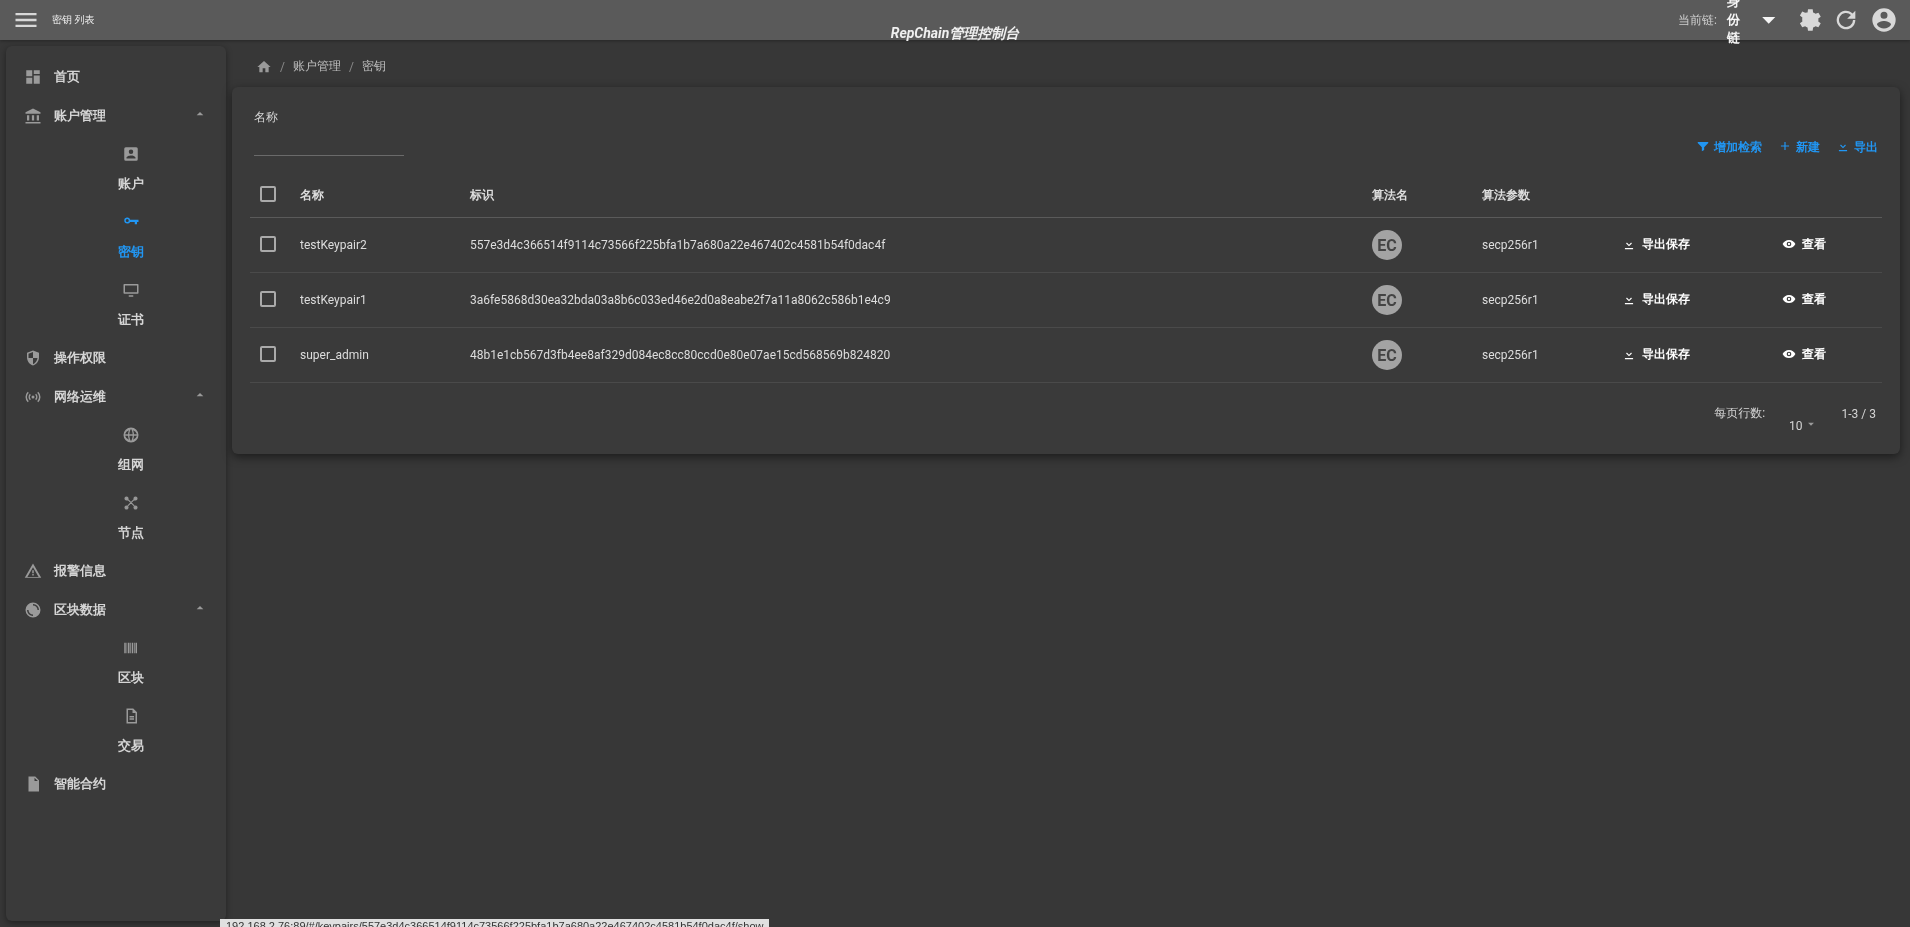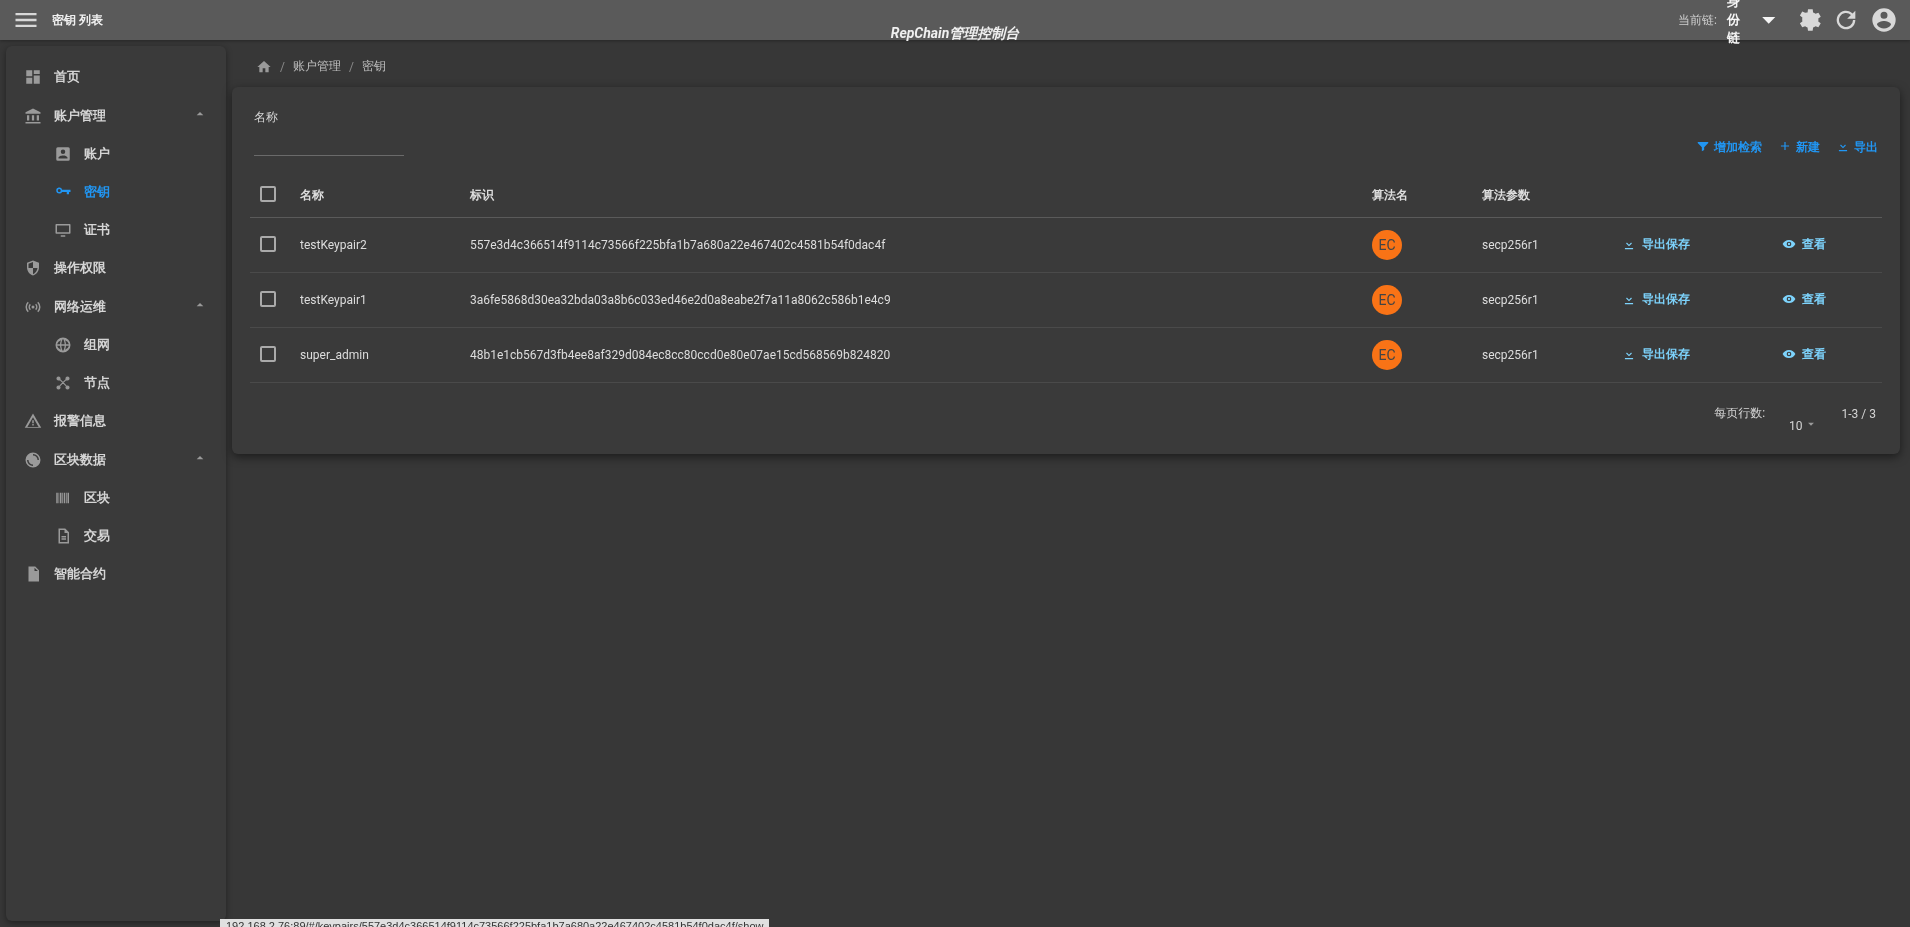"密钥 列表" .page-title { font-size: 12px -> 10px; font-weight: 700 -> 400 }
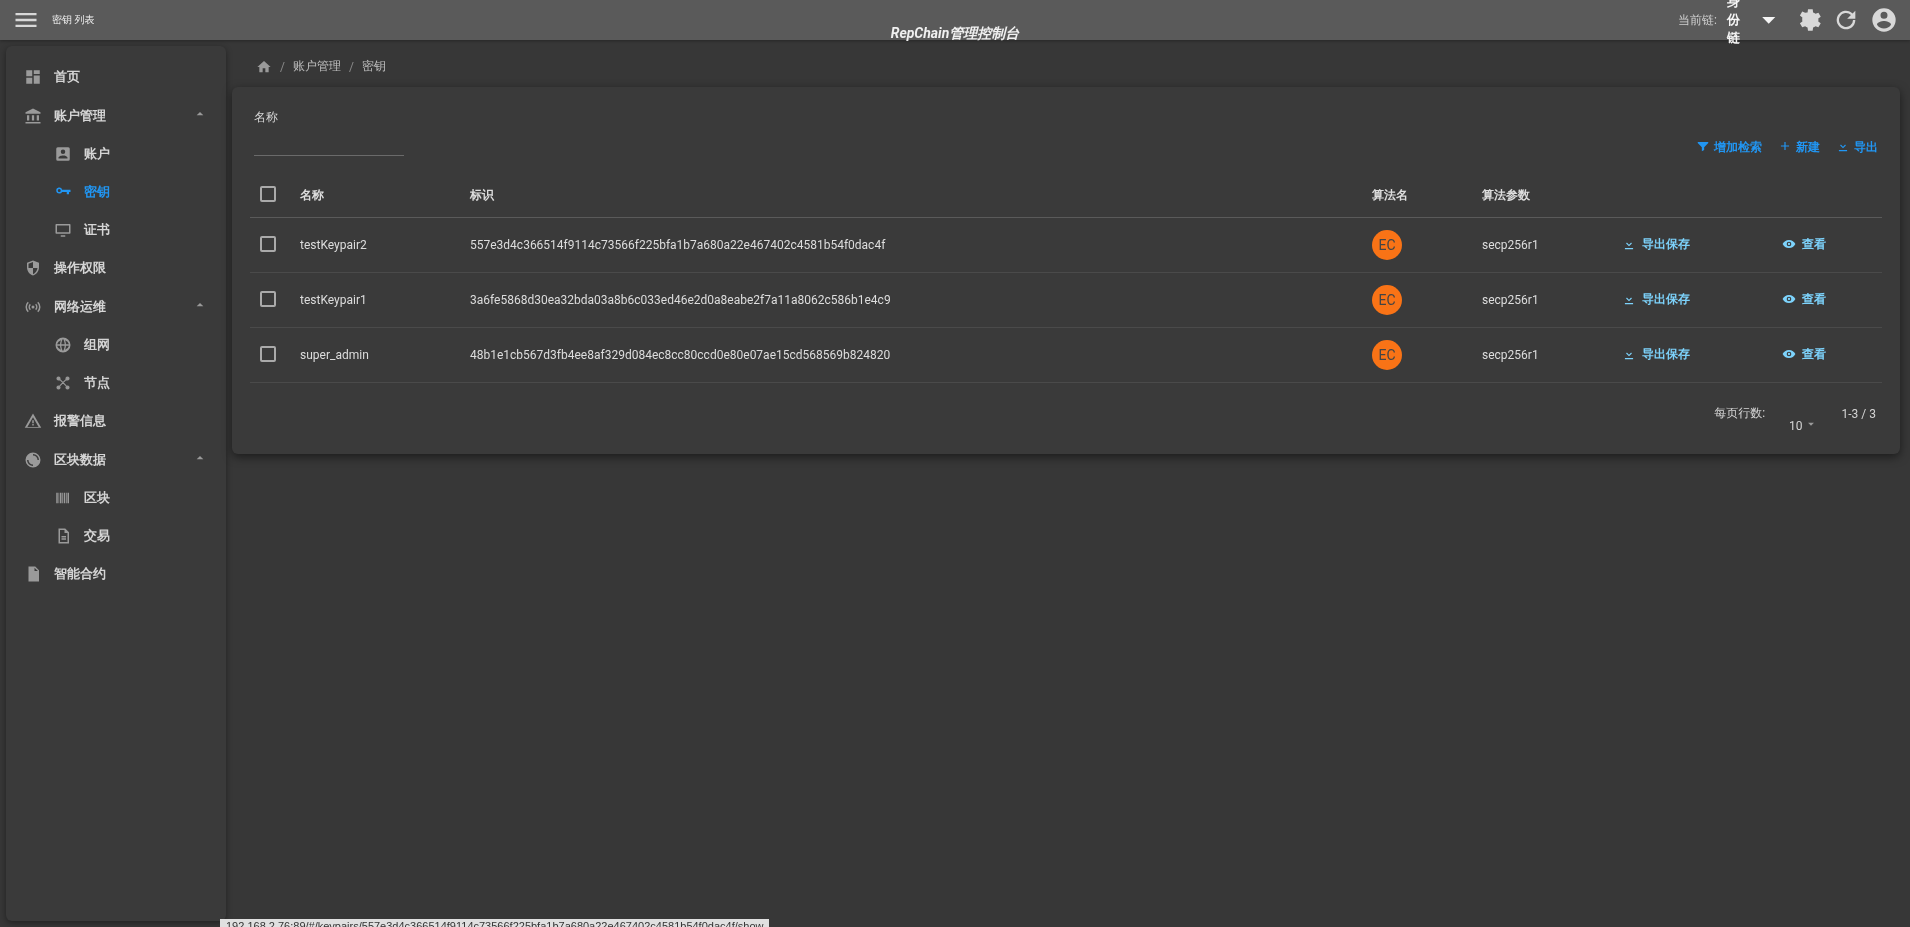"账户" .nav-sub { flex-direction: none -> column }
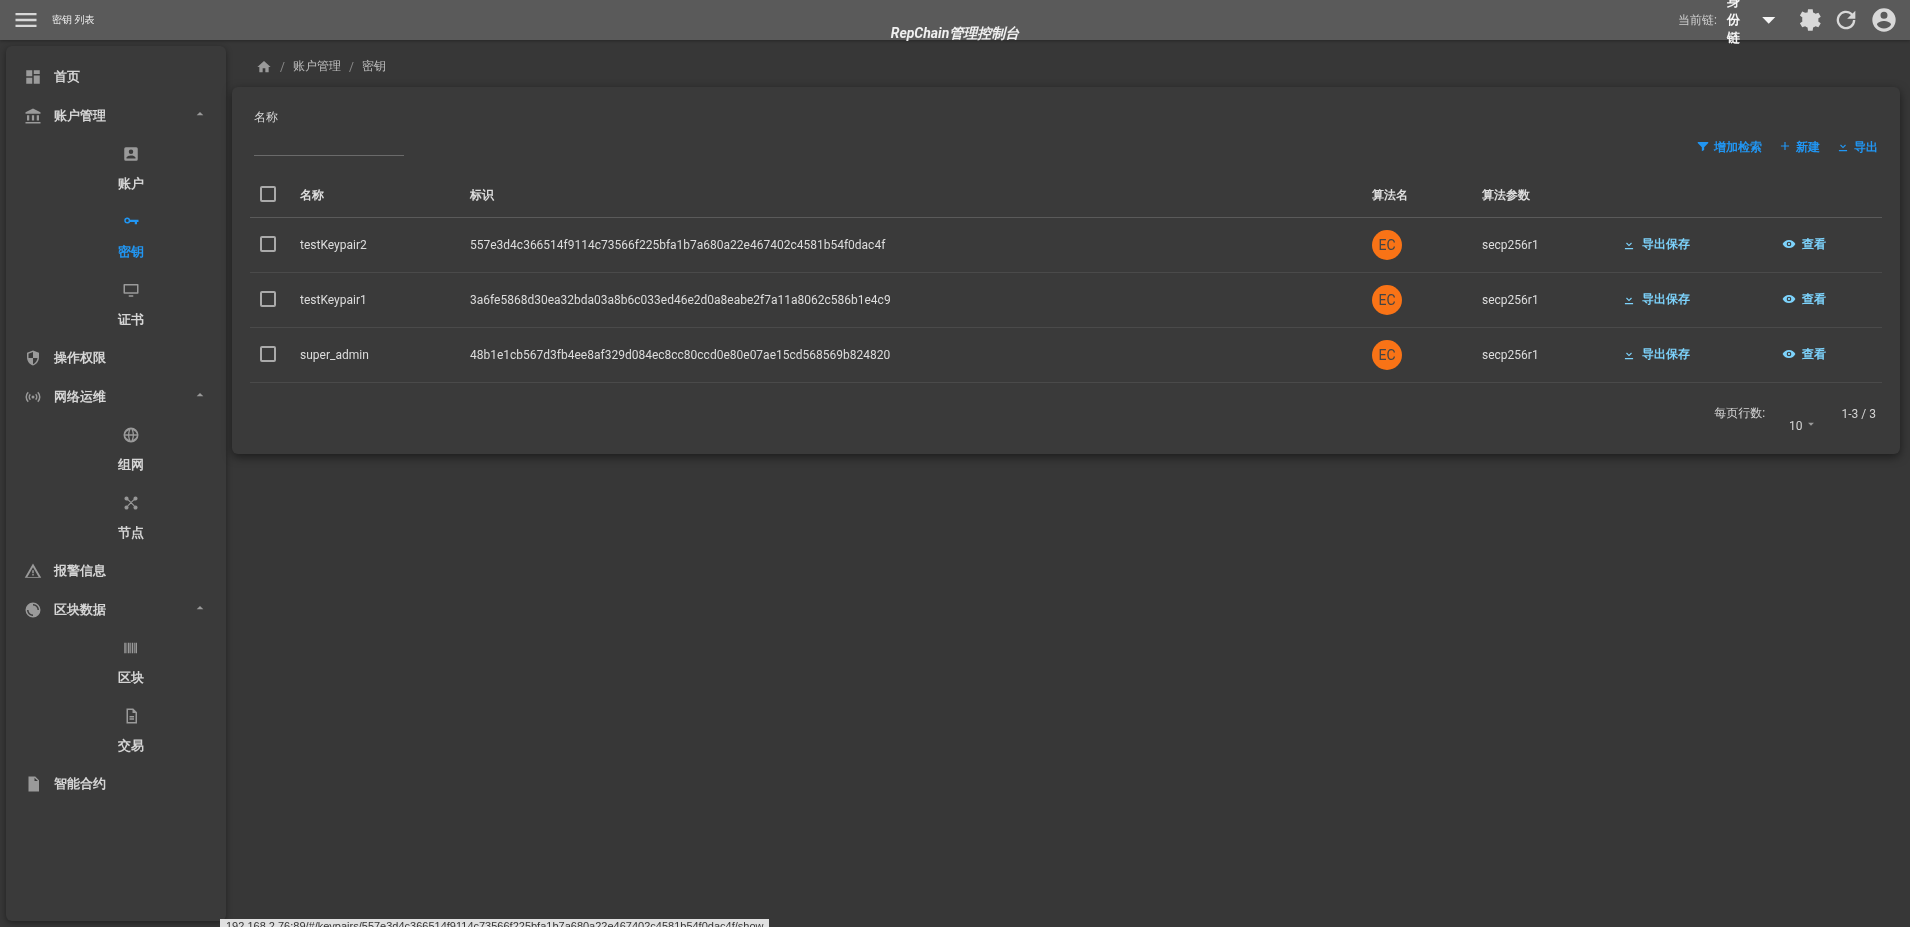"EC" .chip { background: #f97316 -> #a3a3a3; font-size: 14px -> 16px; font-weight: 400 -> 700 }
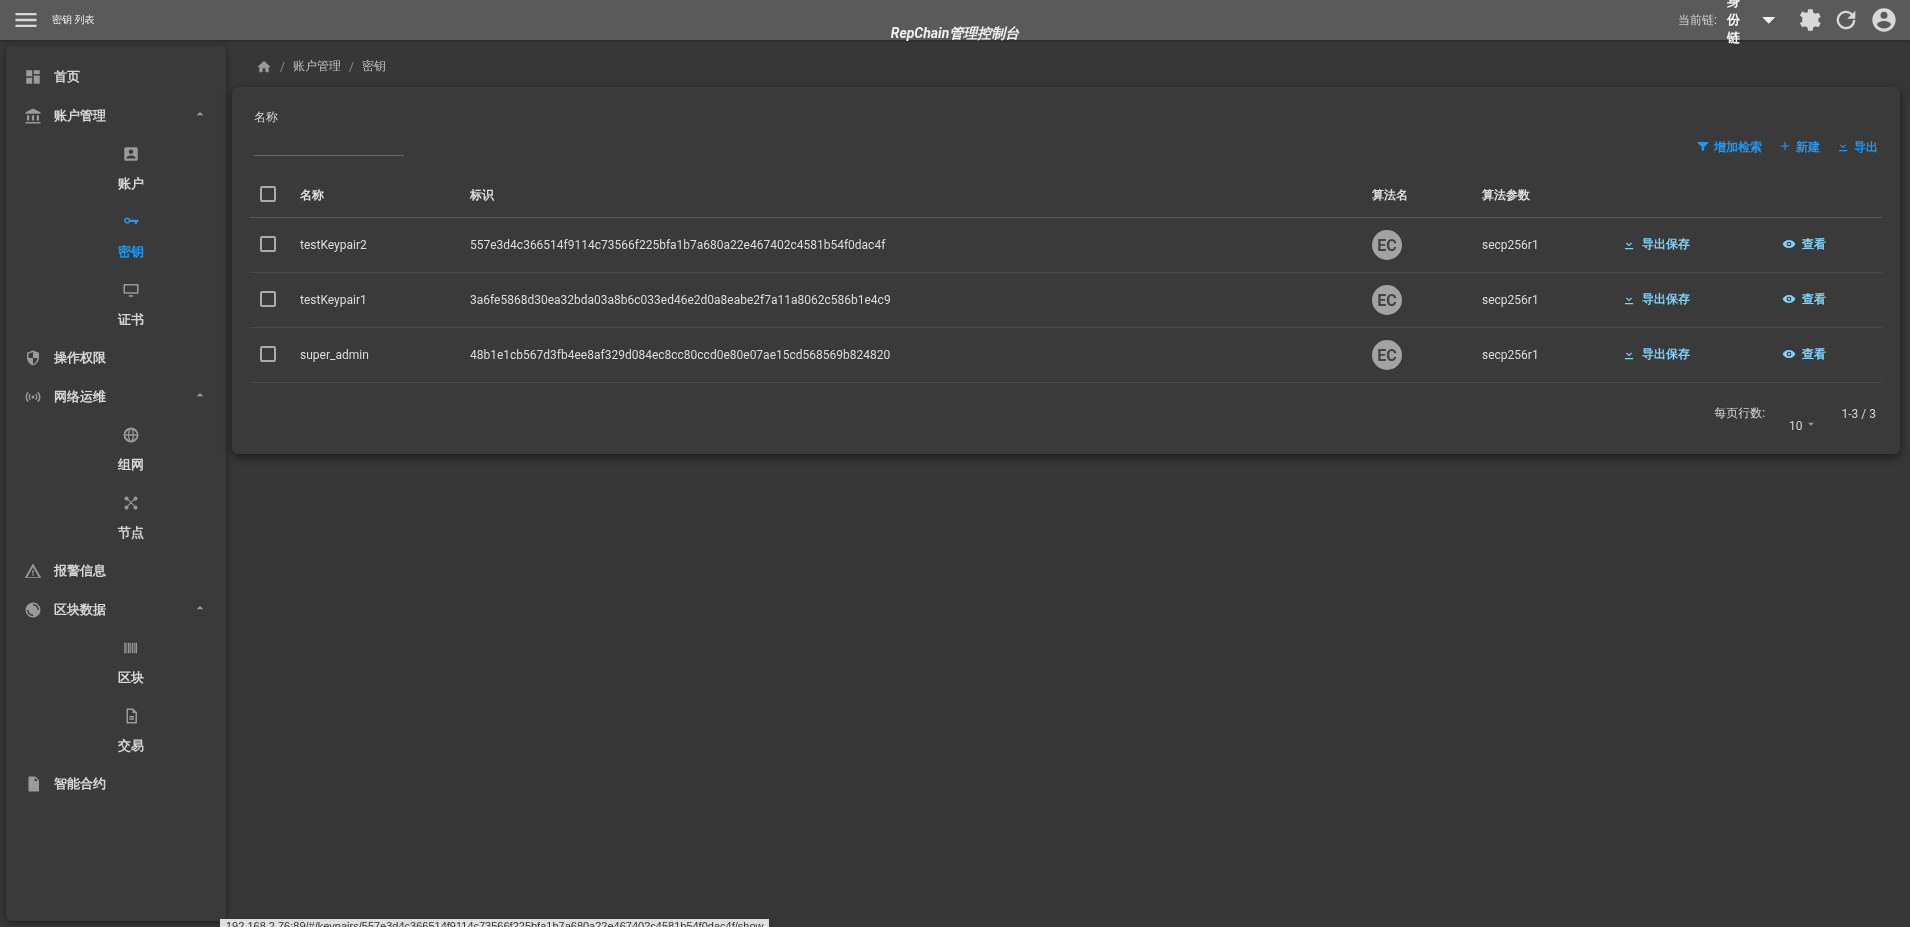"导出保存" .row-act { color: #7dd3fc -> #ffffff }
